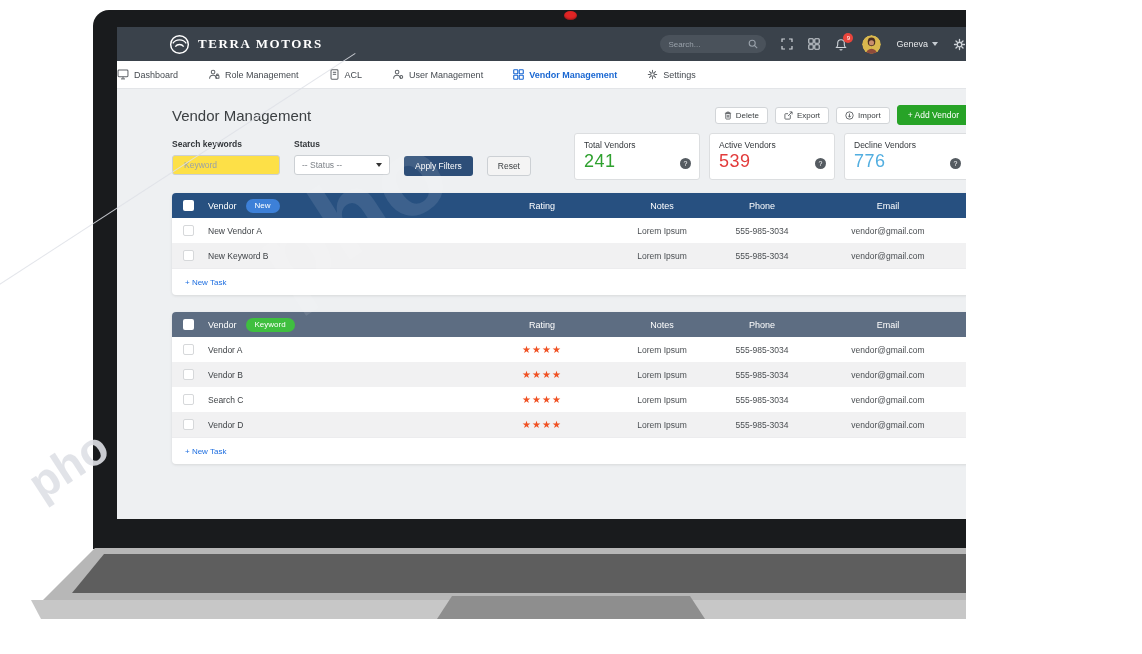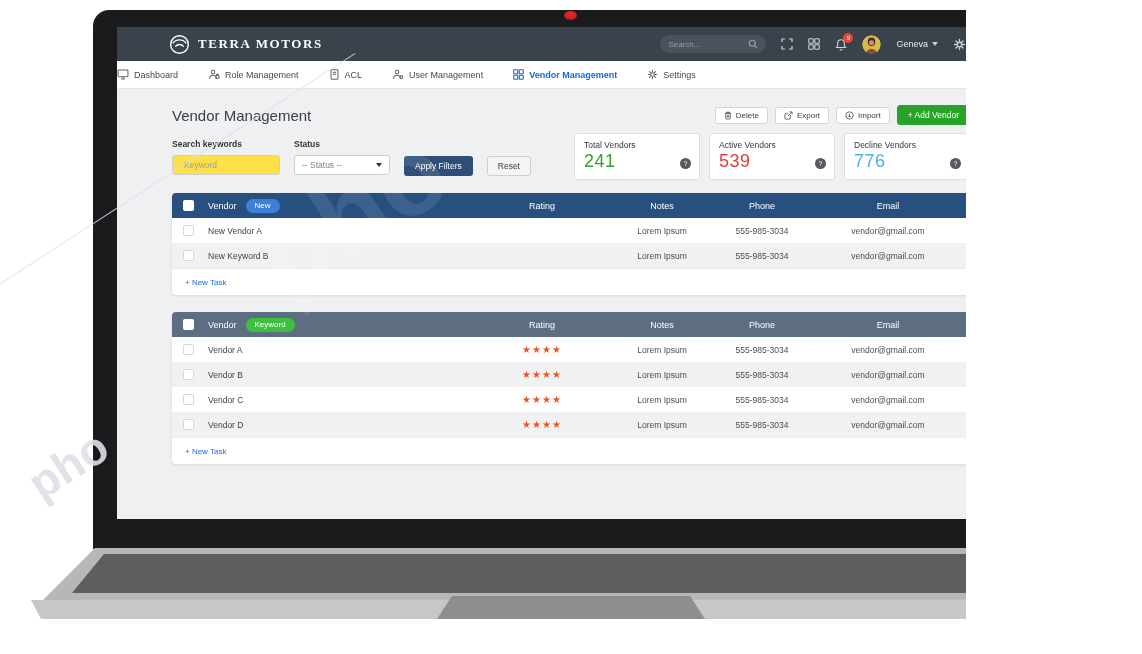"Vendor C" div { text: Vendor -> Search }
